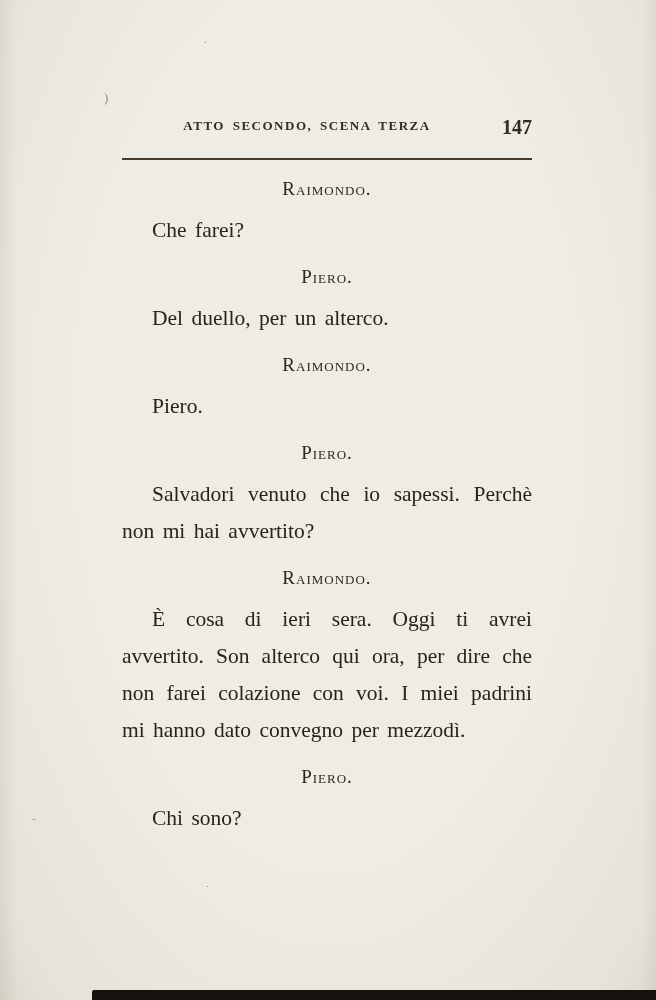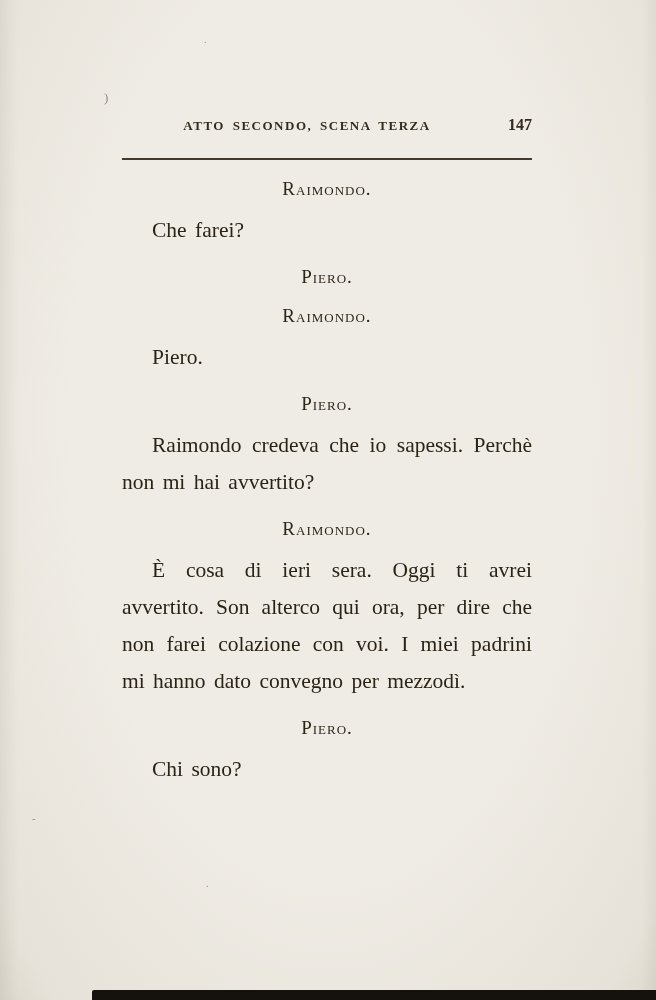"147" .page-number { font-size: 16px -> 20px }
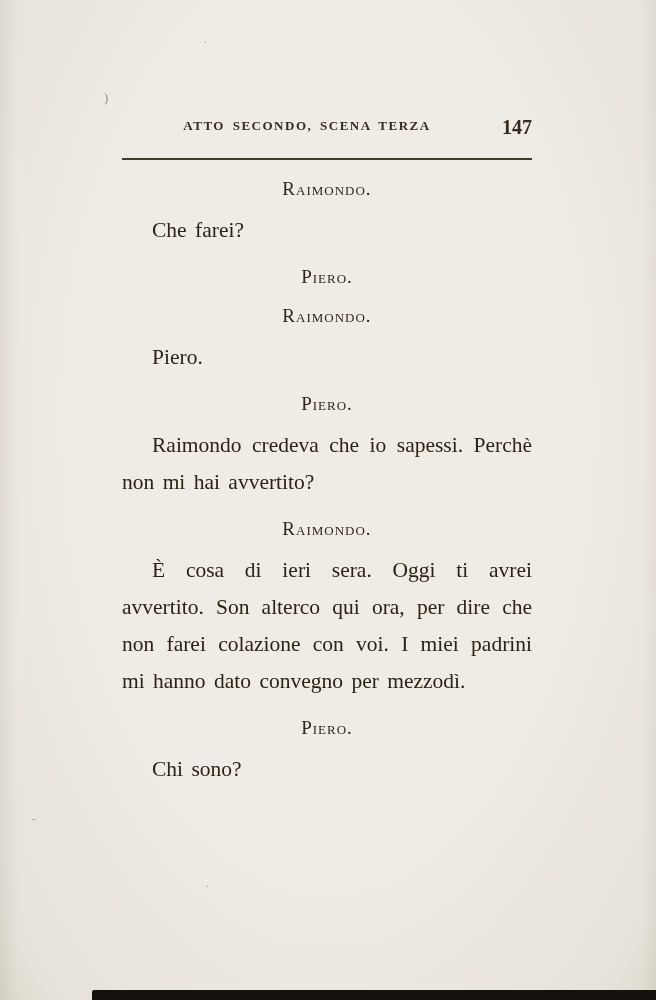"Del duello, per un alterco." p.line { html: none -> <p>Del duello, per un alterco.</p> }
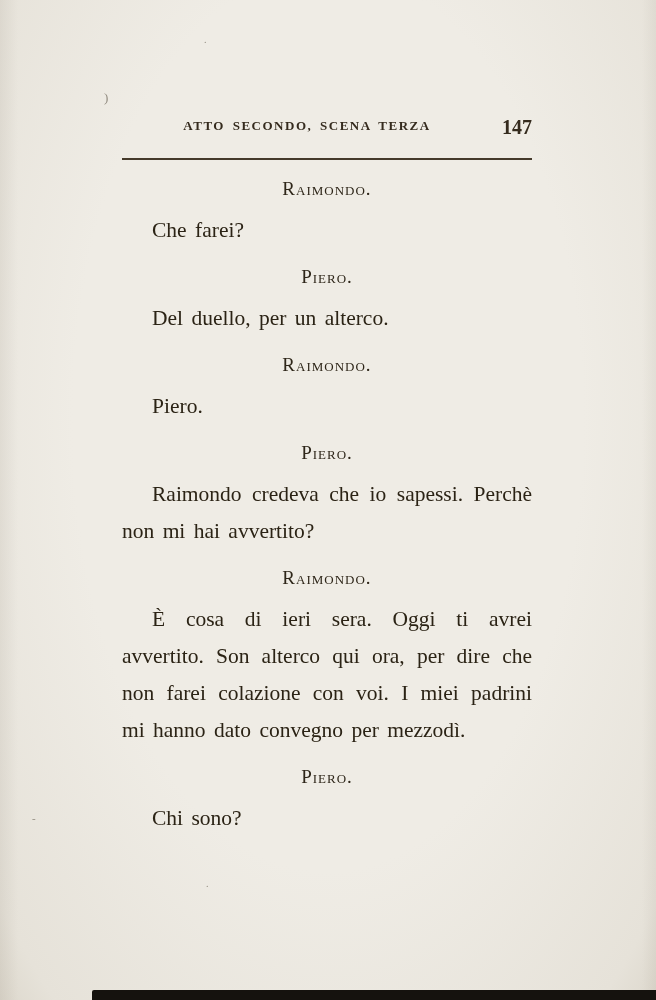"Raimondo credeva che io sapessi." p.line { text: Raimondo credeva -> Salvadori venuto }
